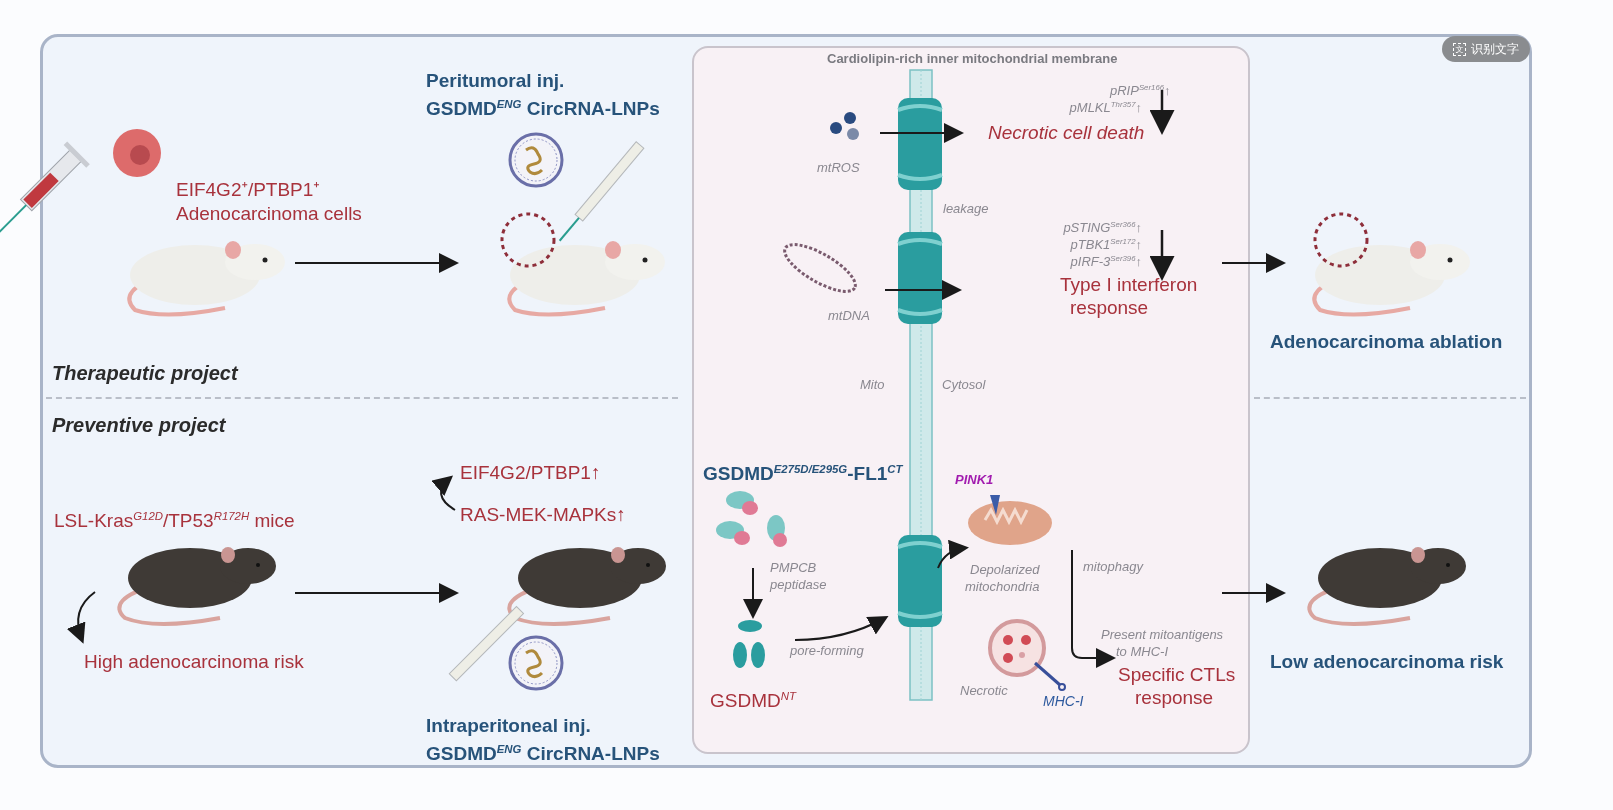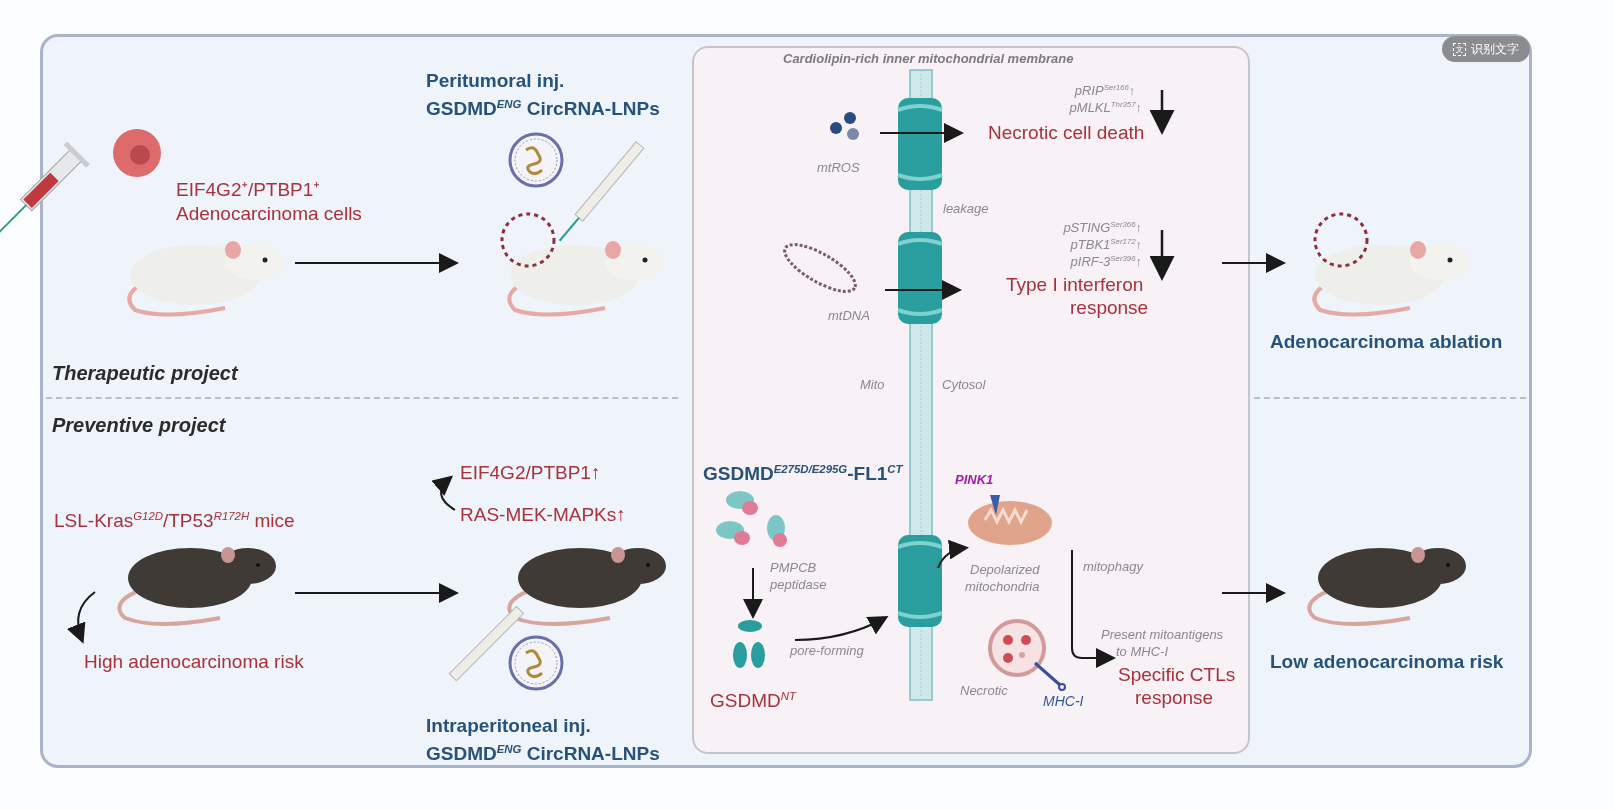"Cardiolipin-rich inner mitochondrial" .gray-i { font-style: italic -> none; margin-left: none -> 44px }
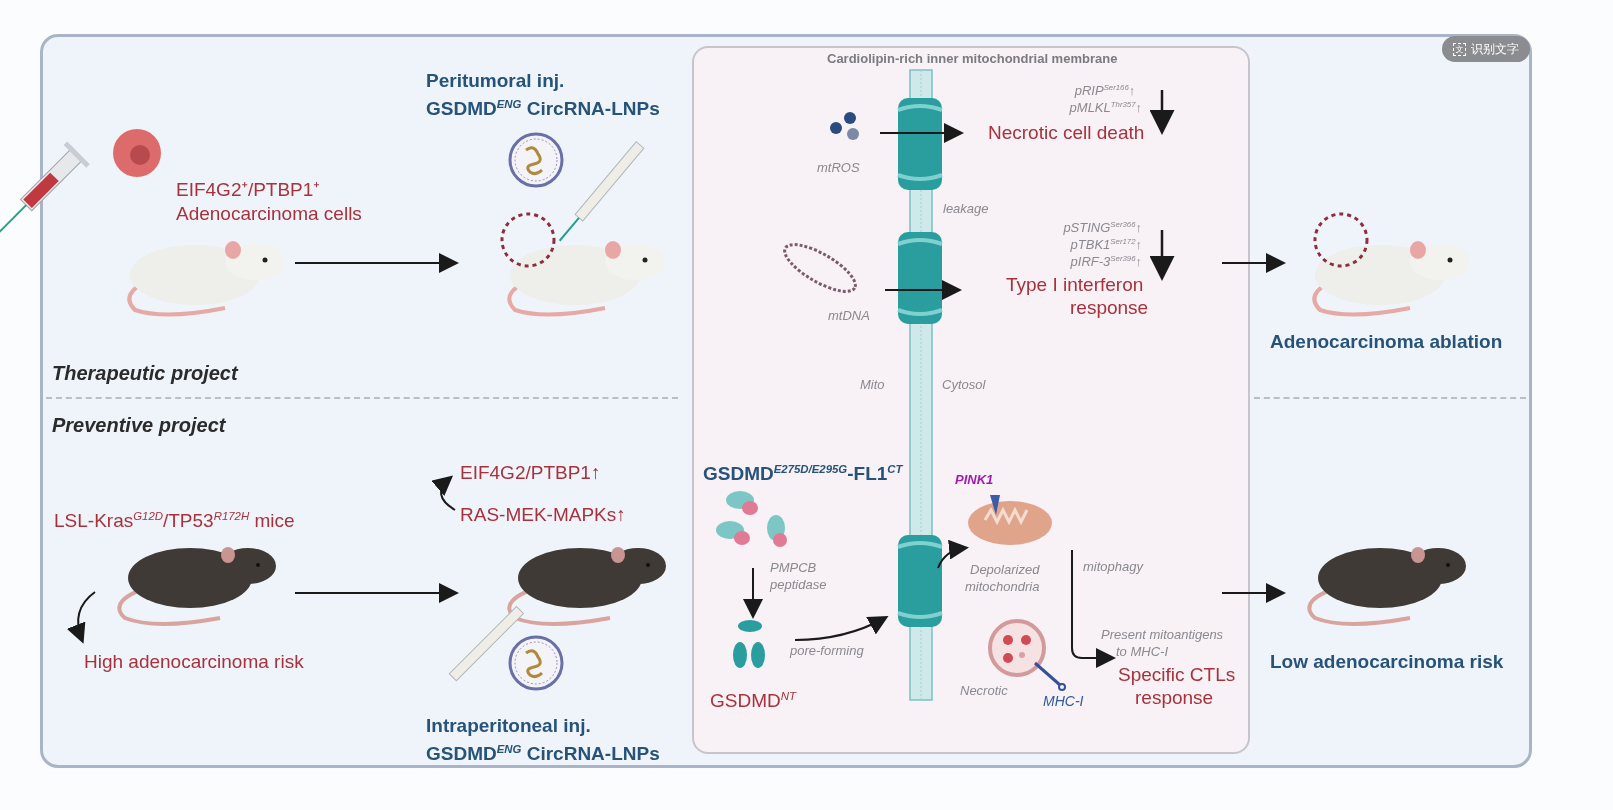"pRIPSer166↑" div.t { left: 1068px -> 1110px; text-align: center -> left }
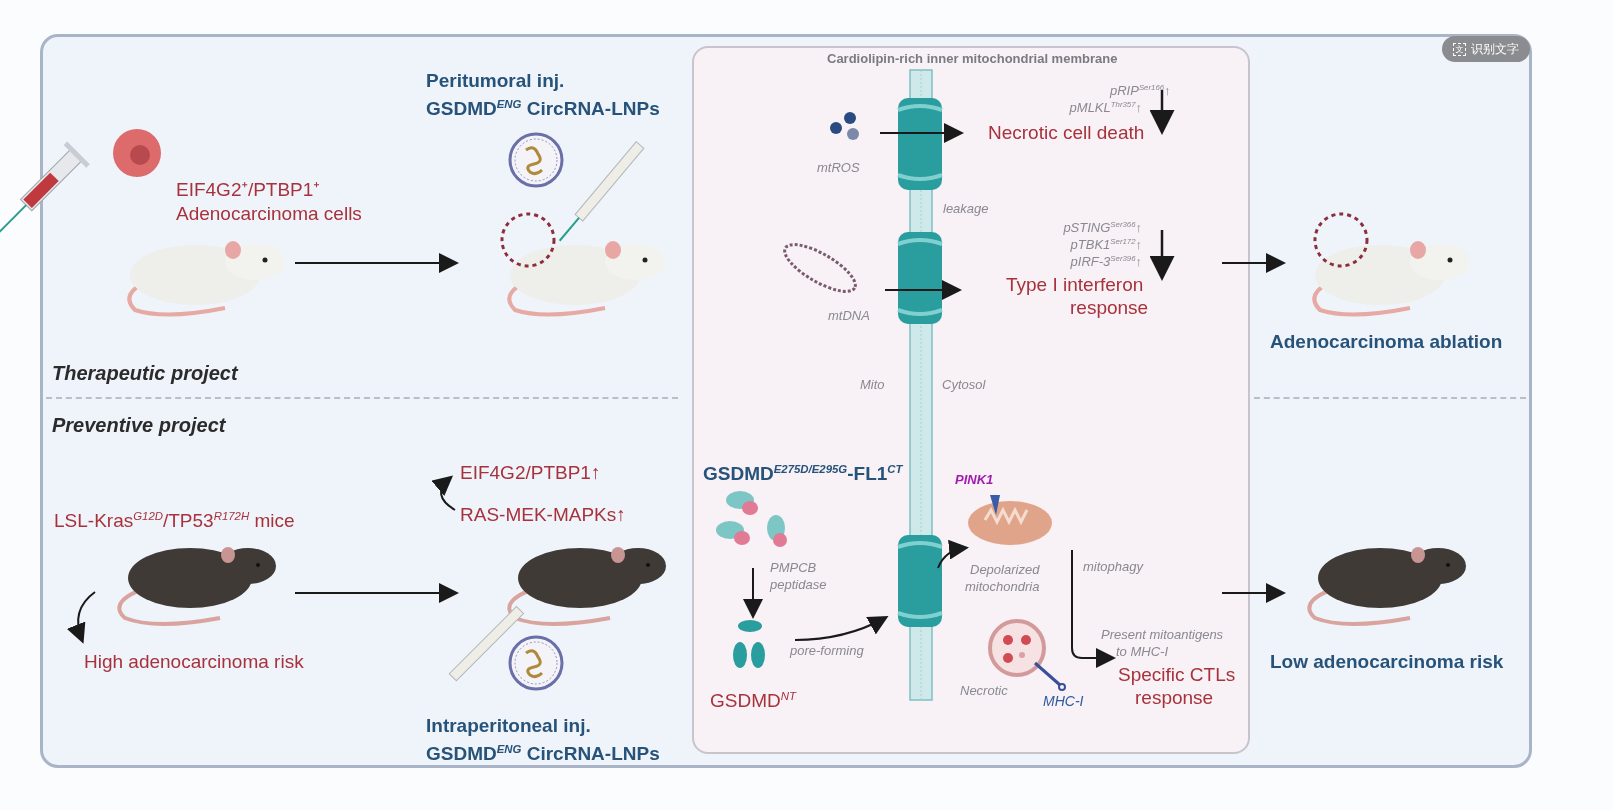"Necrotic cell death" div.t { font-style: none -> italic }
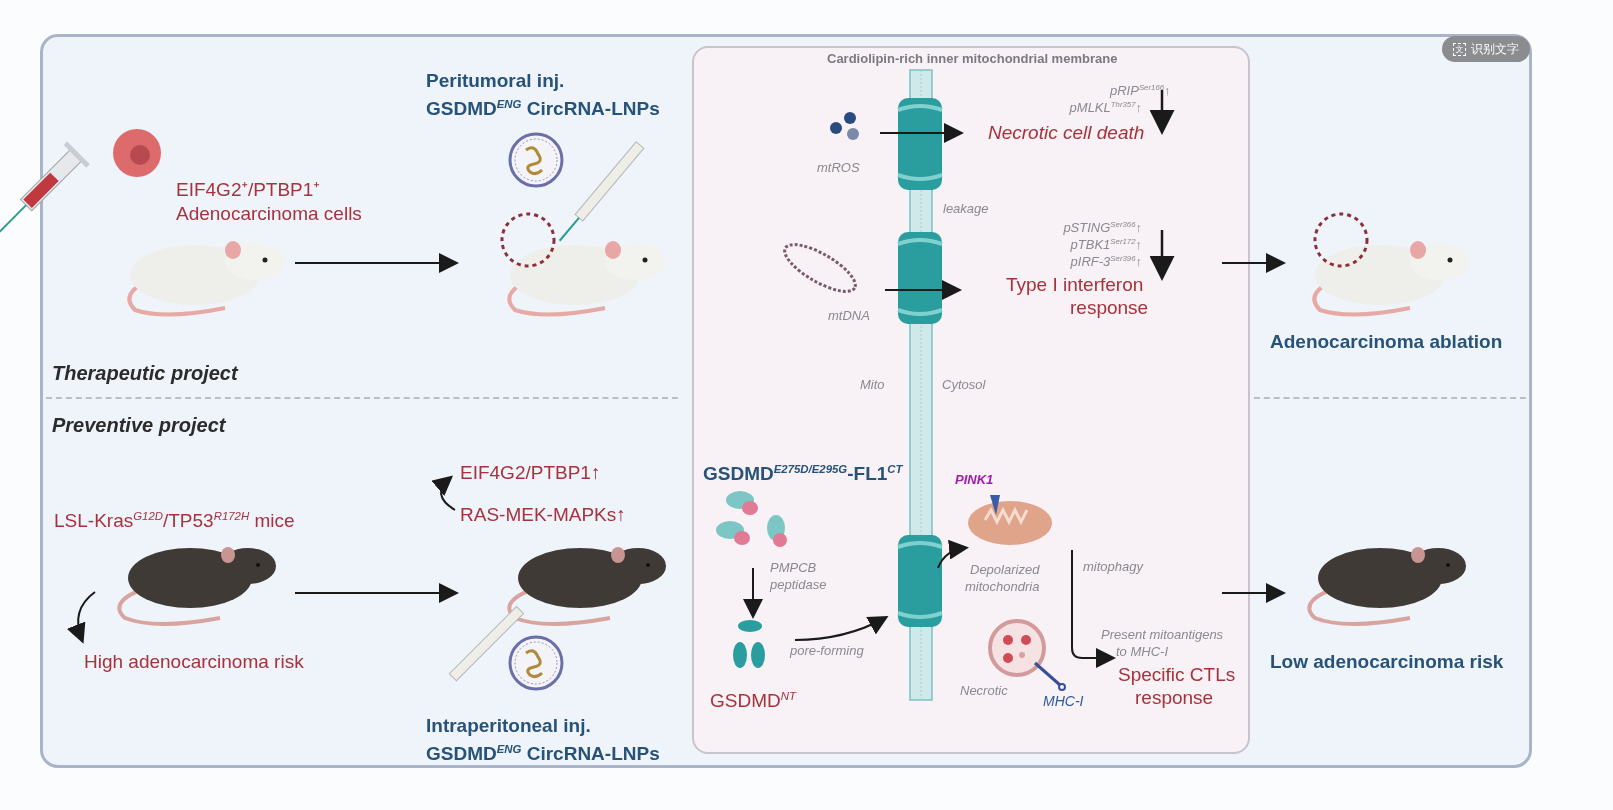"Type I interferon" div.t { left: 1006px -> 1060px }
